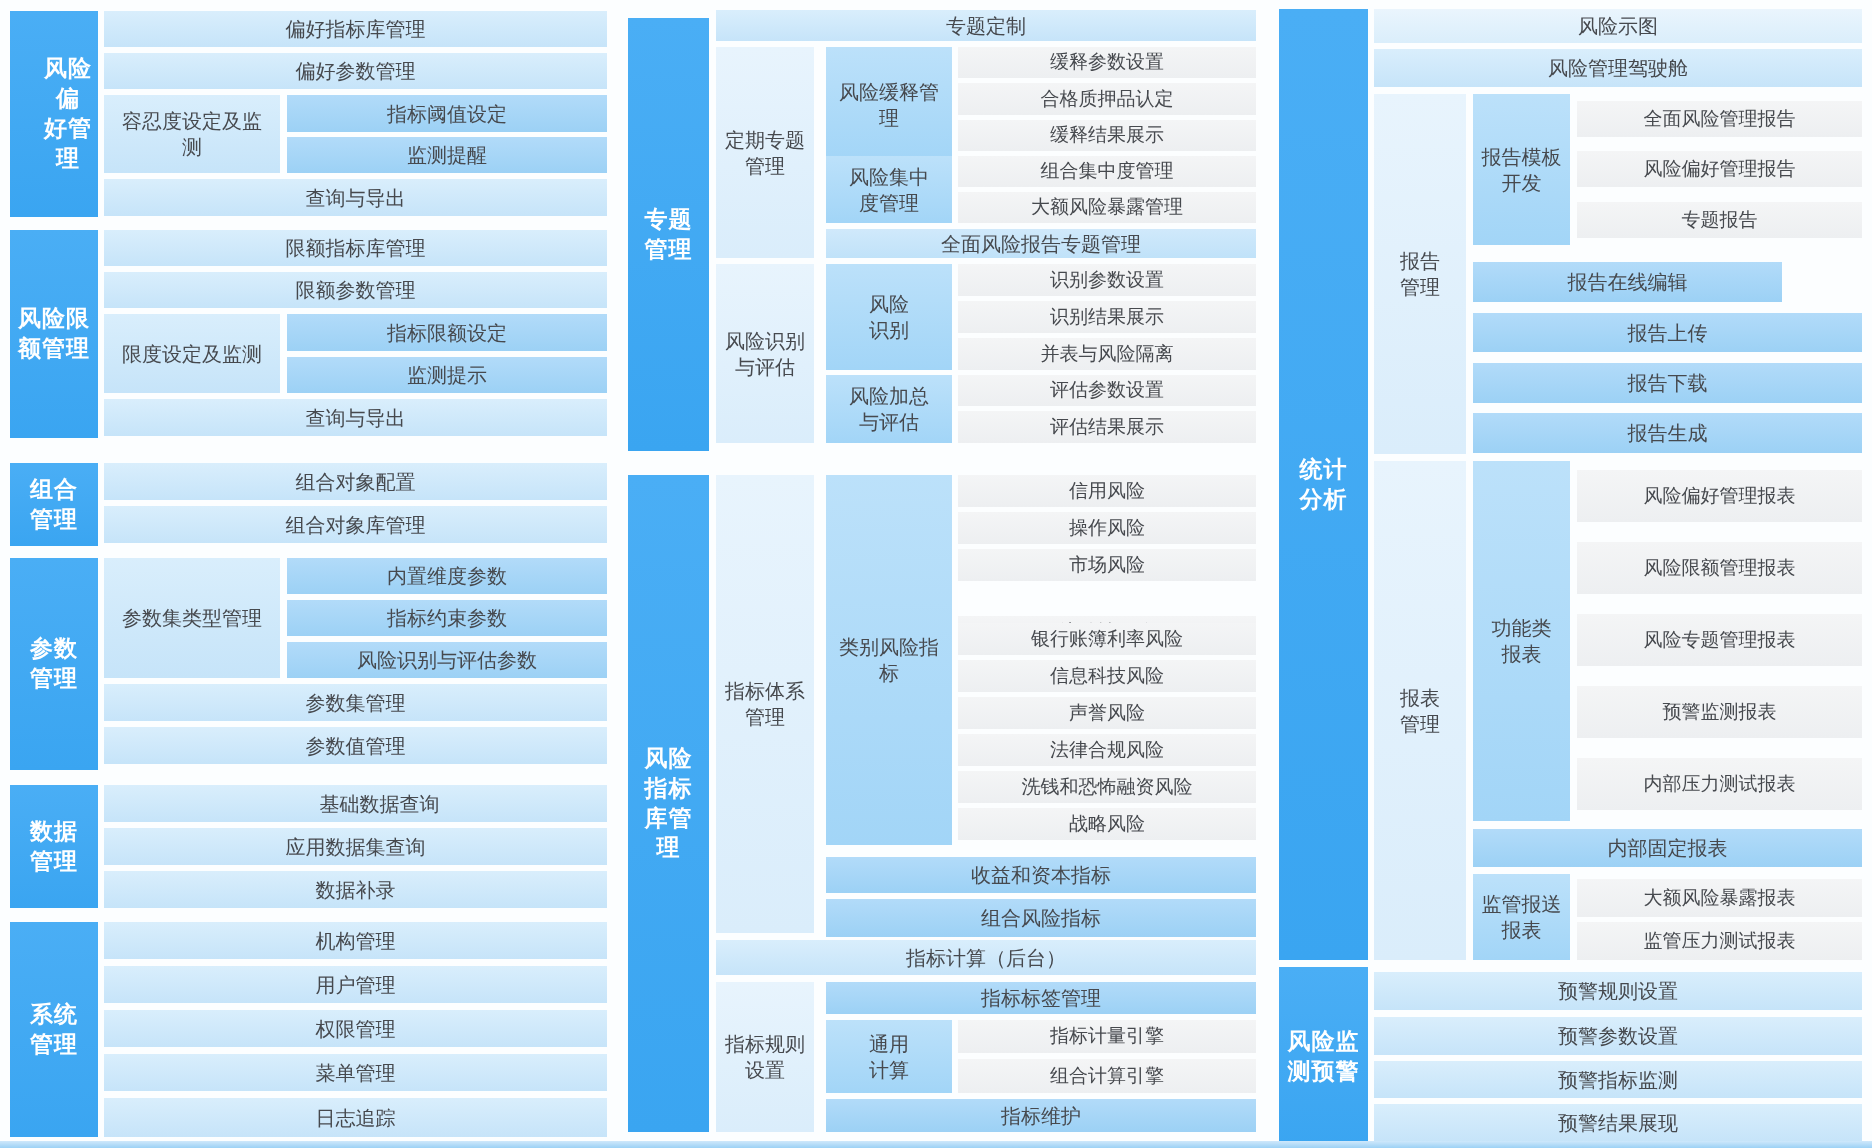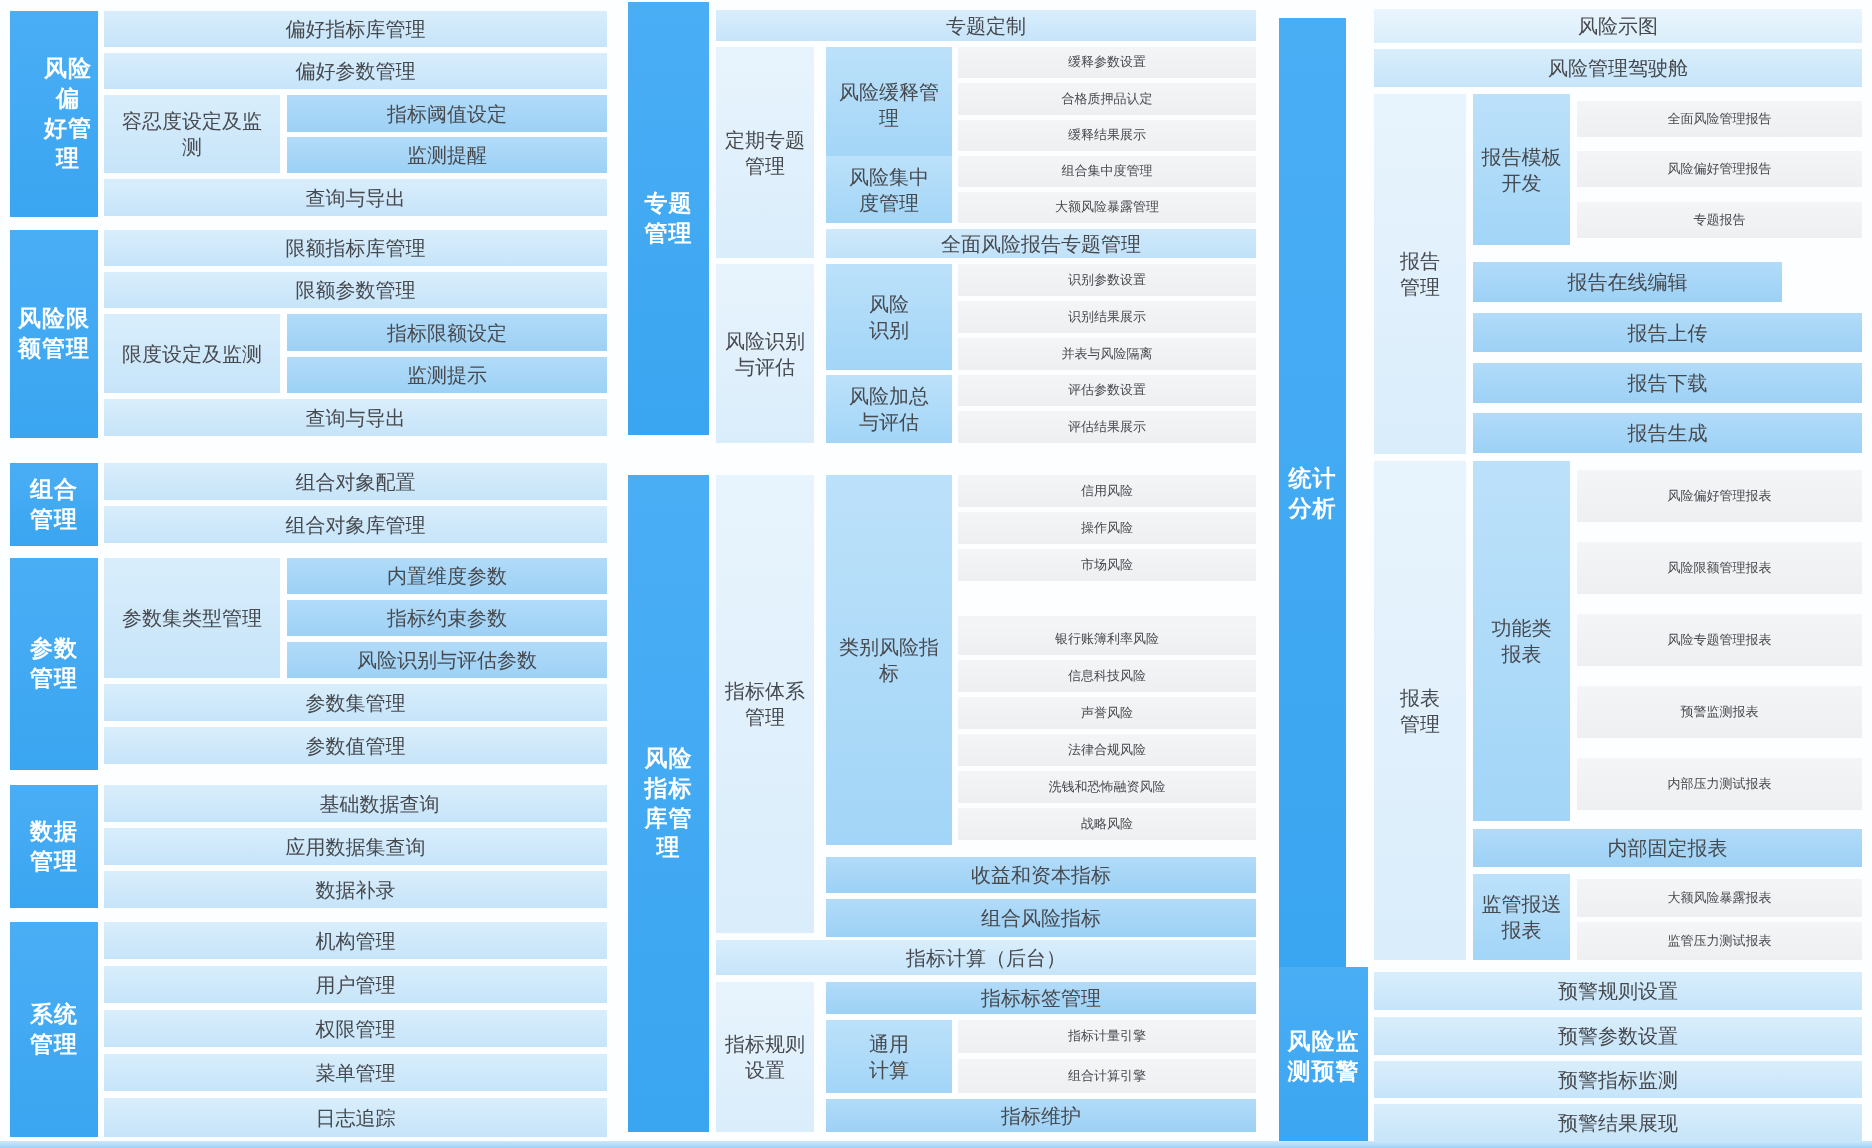"缓释参数设置" .leaf { font-size: 13px -> 19px }
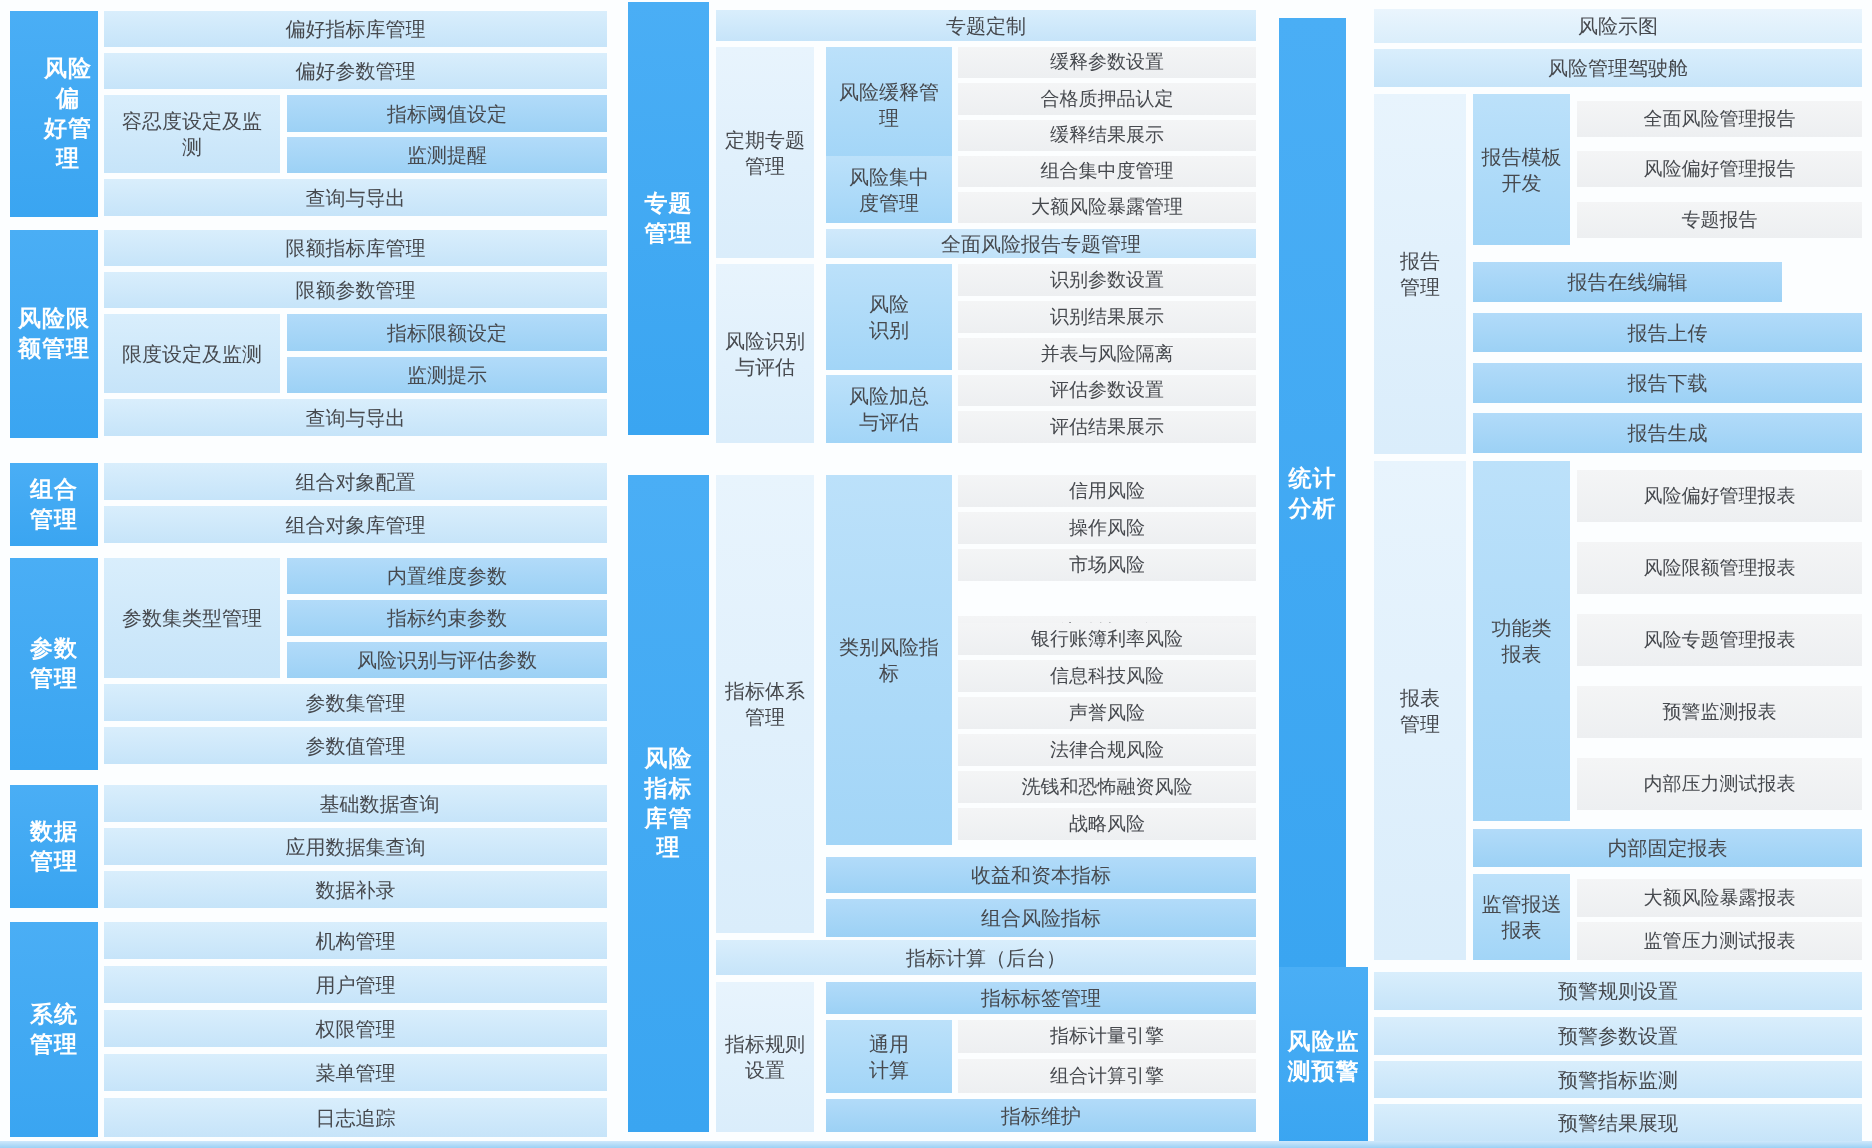"专题" div.b { top: 2px -> 18px }
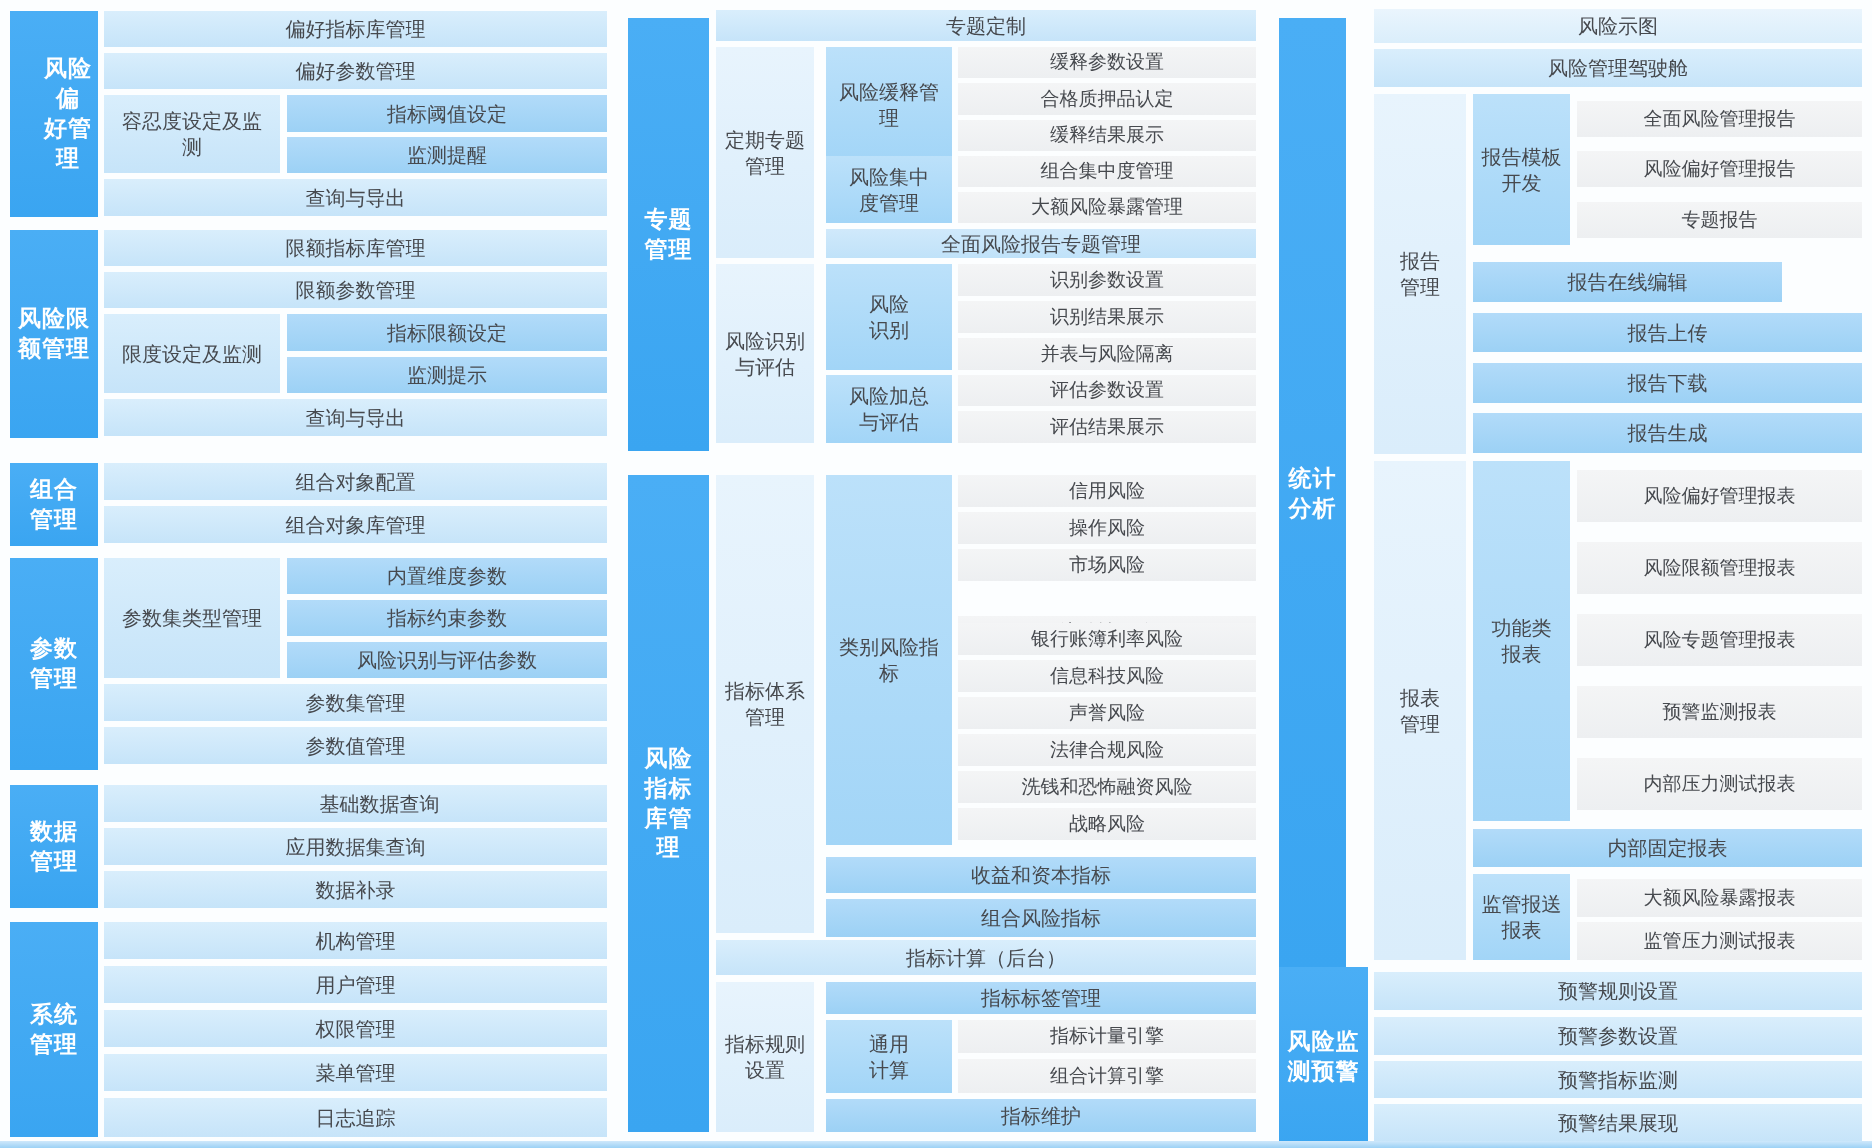"统计" div.b { top: 18px -> 9px; width: 67px -> 89px }
